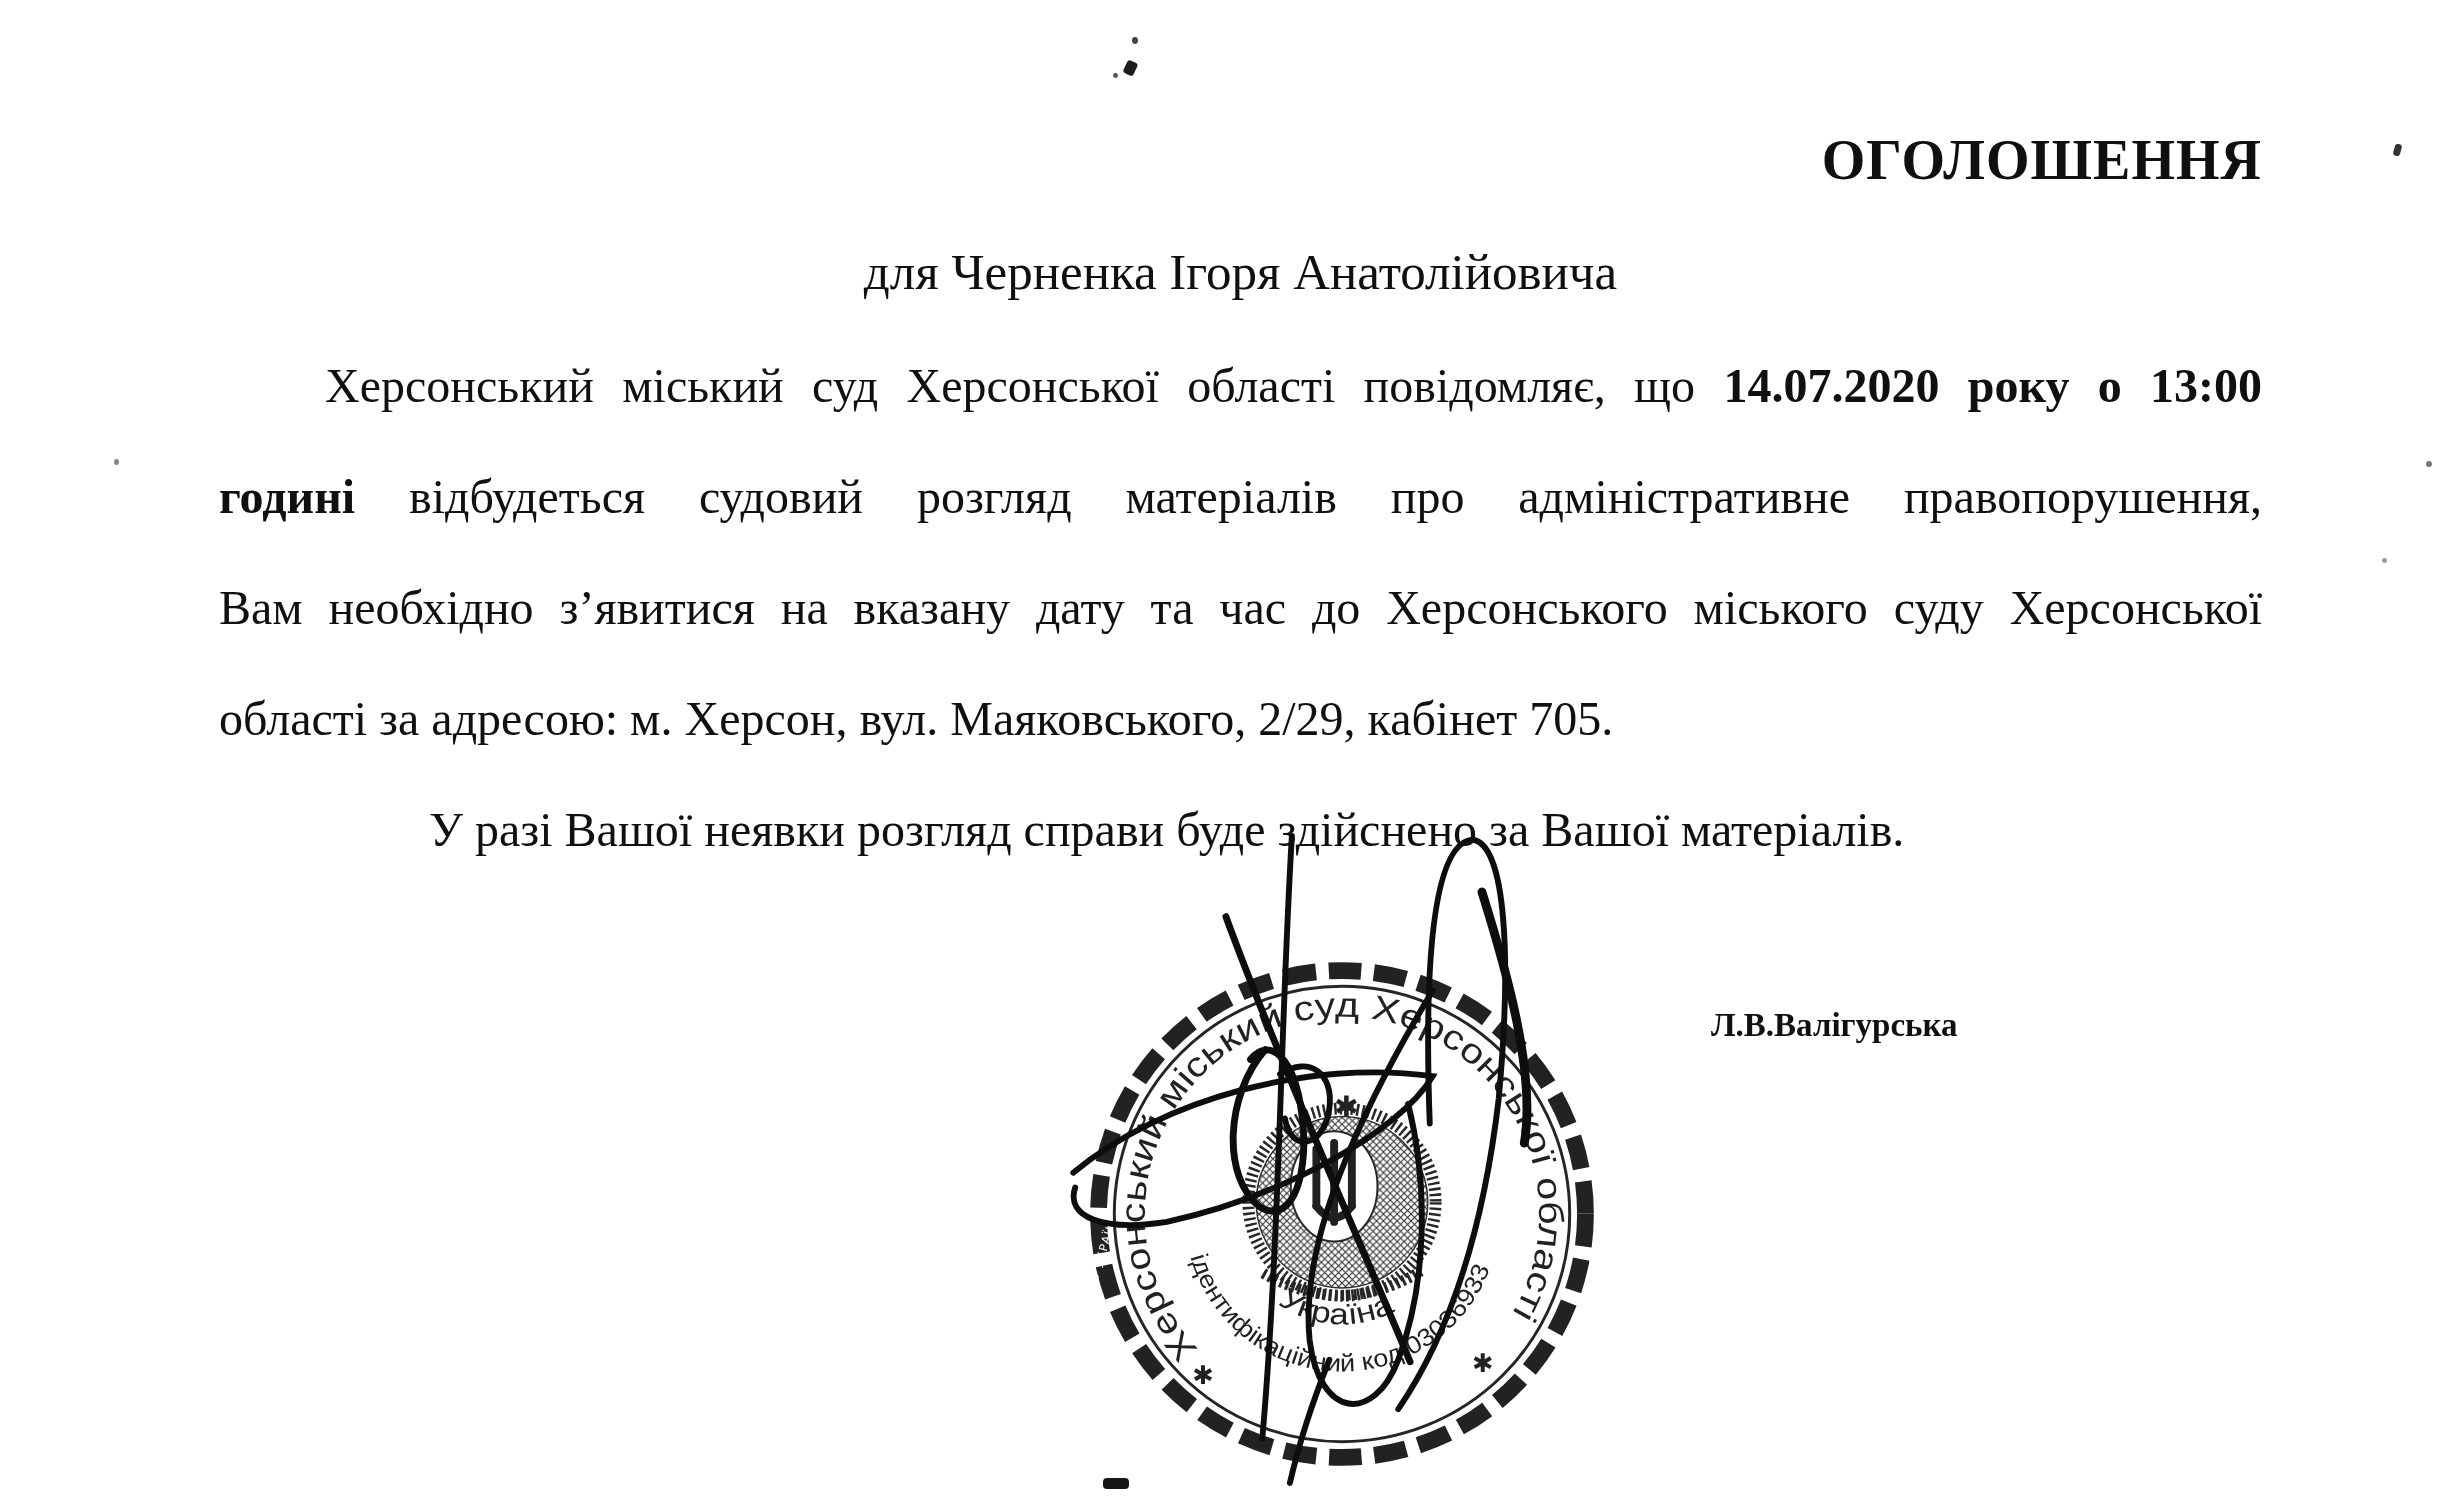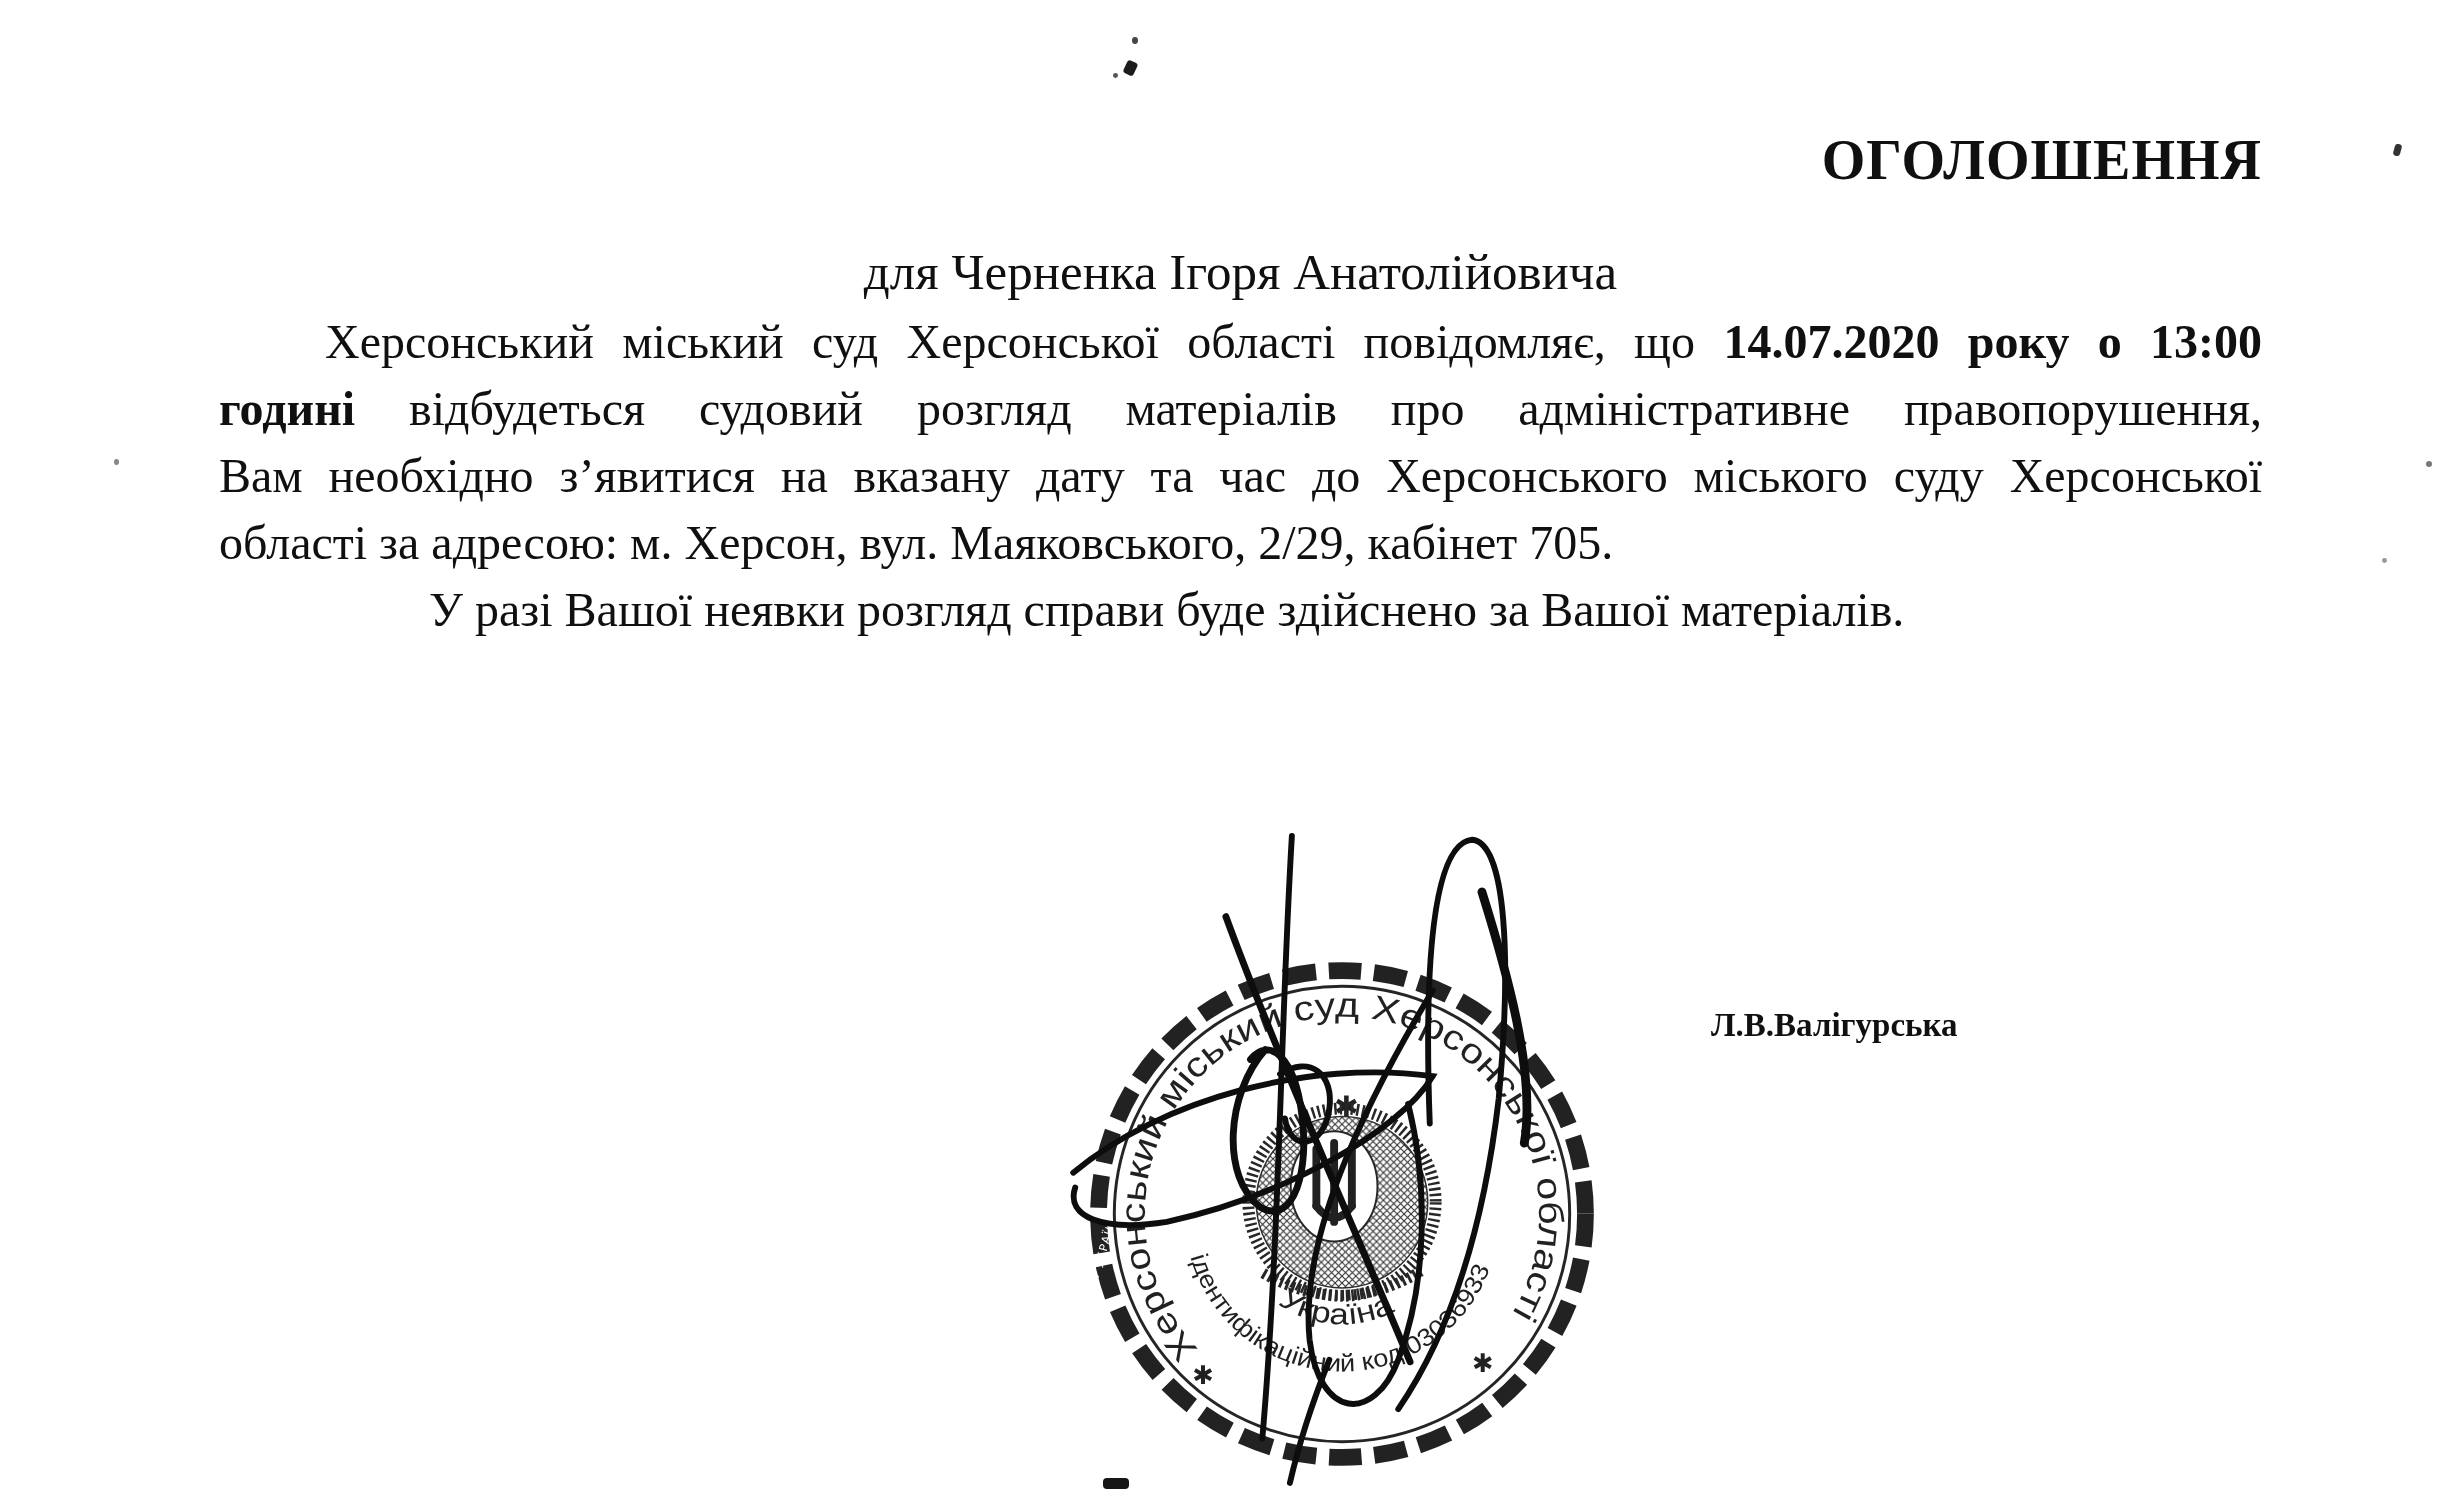"Херсонський міський суд Херсонської області повідомляє," .body-line { margin-top: none -> 44px }
